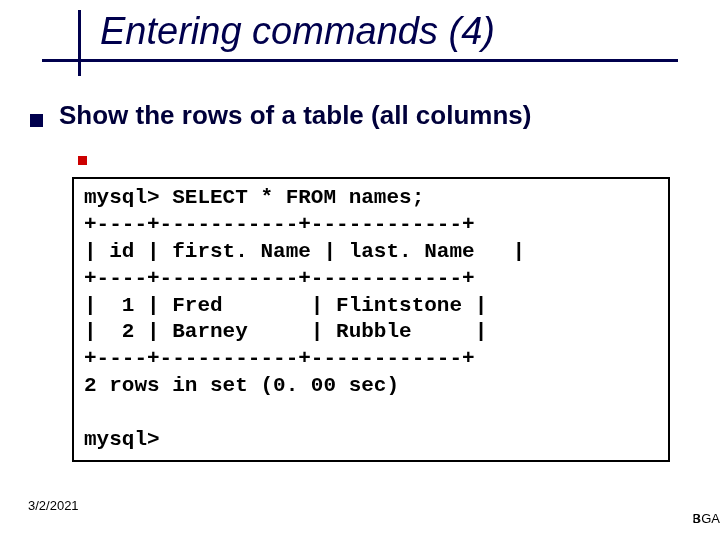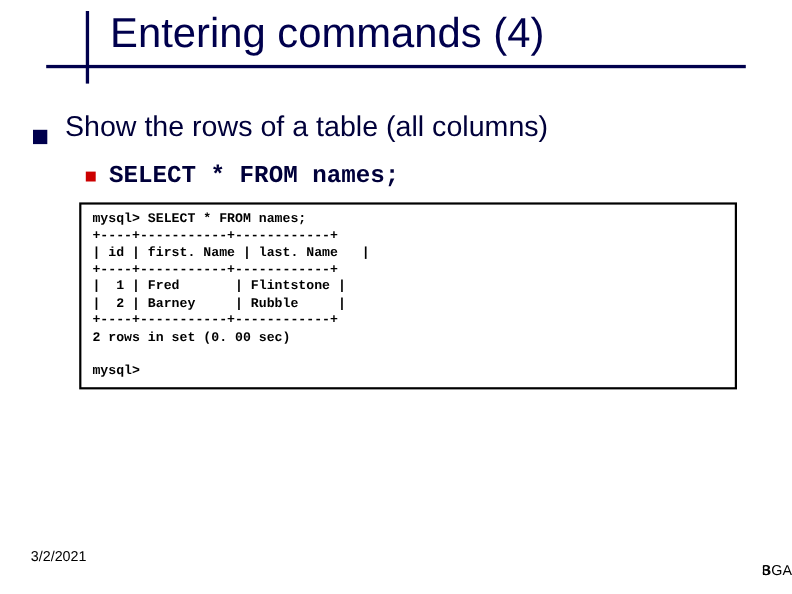"Entering commands (4)" .title-wrap { font-style: none -> italic }
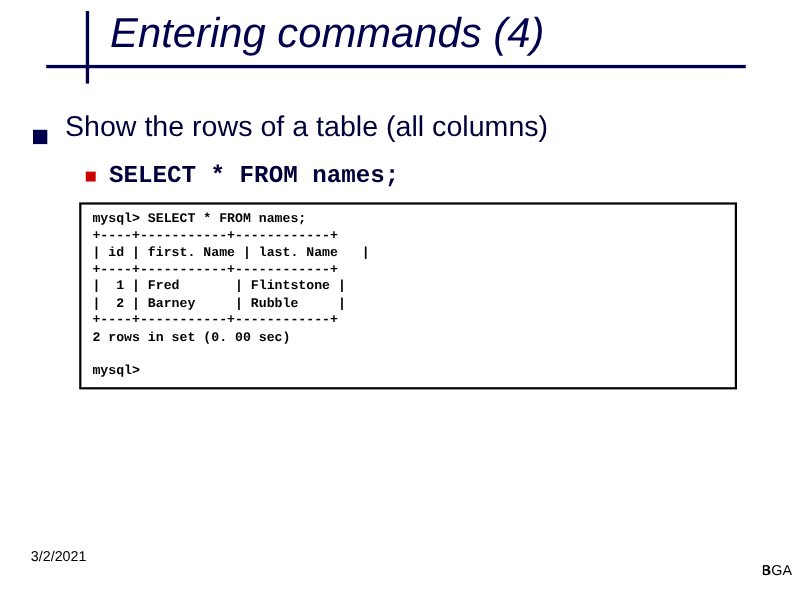"Show the rows of a" .bullet1 { align-items: flex-end -> center; font-weight: none -> bold }
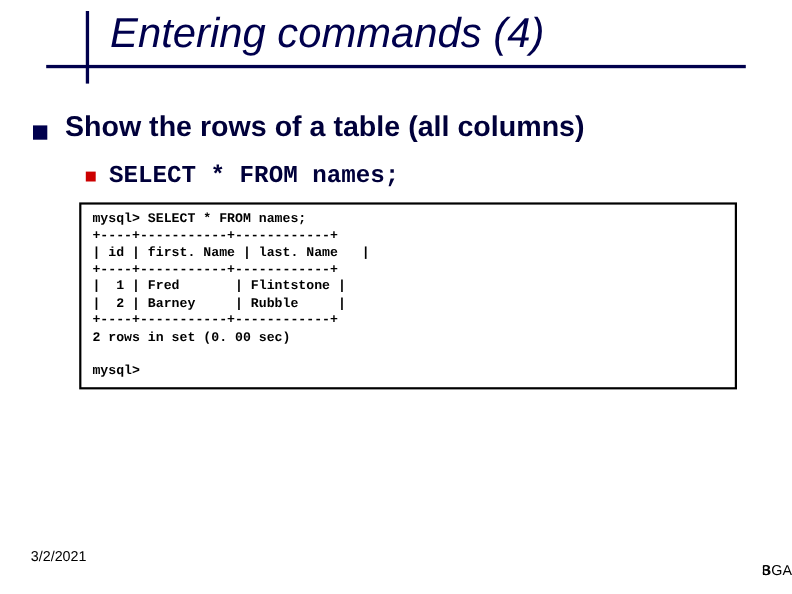"SELECT * FROM names;" div.lvl2-text { html: <div>SELECT * FROM names;</div> -> none }
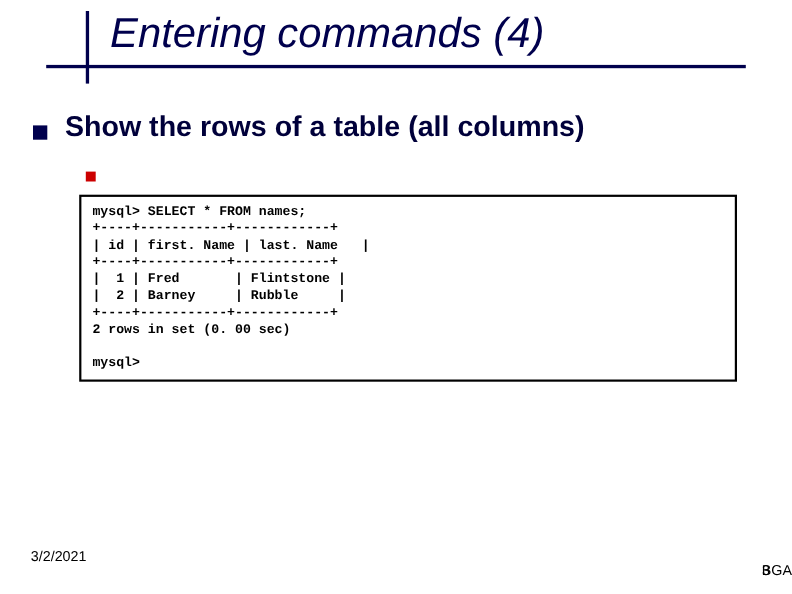"mysql> SELECT * FROM names;" .codebox pre { font-size: 12px -> 21px }
